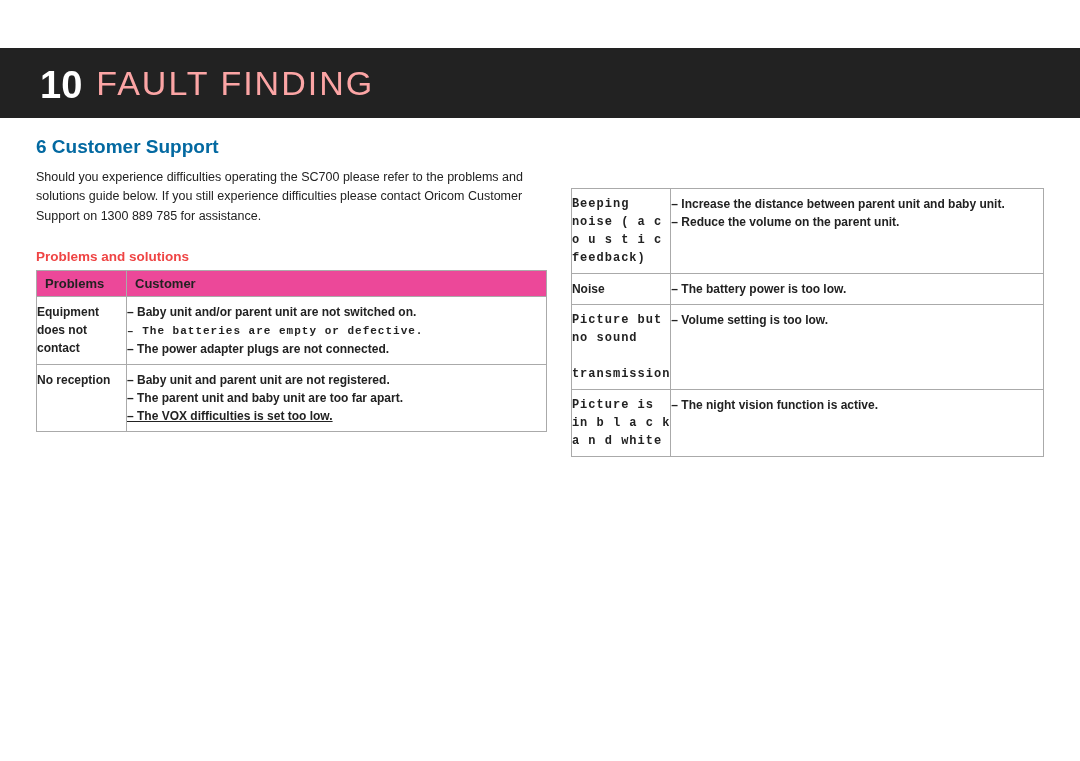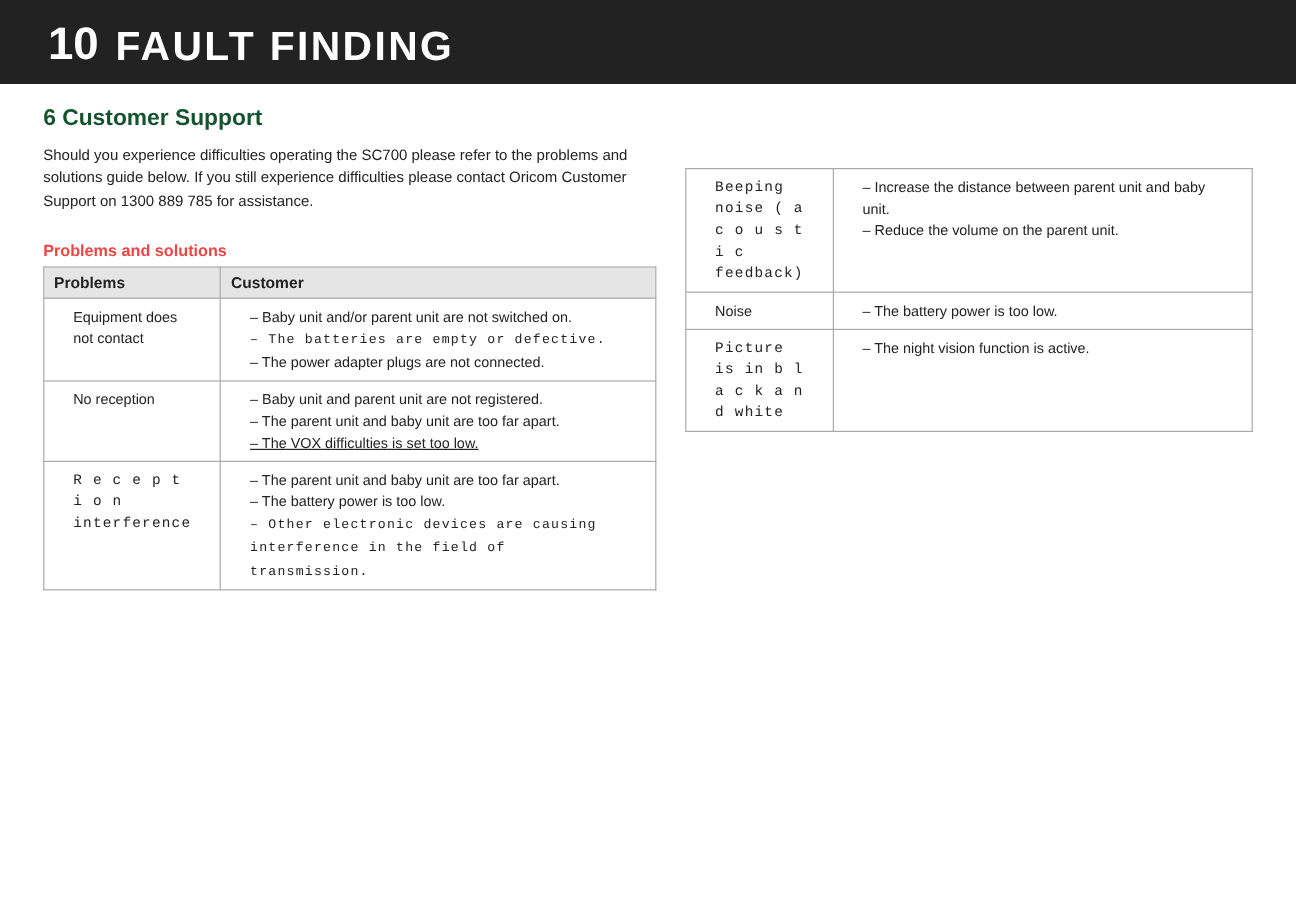"10" .page-header { align-items: flex-end -> flex-start; margin-top: none -> 48px }
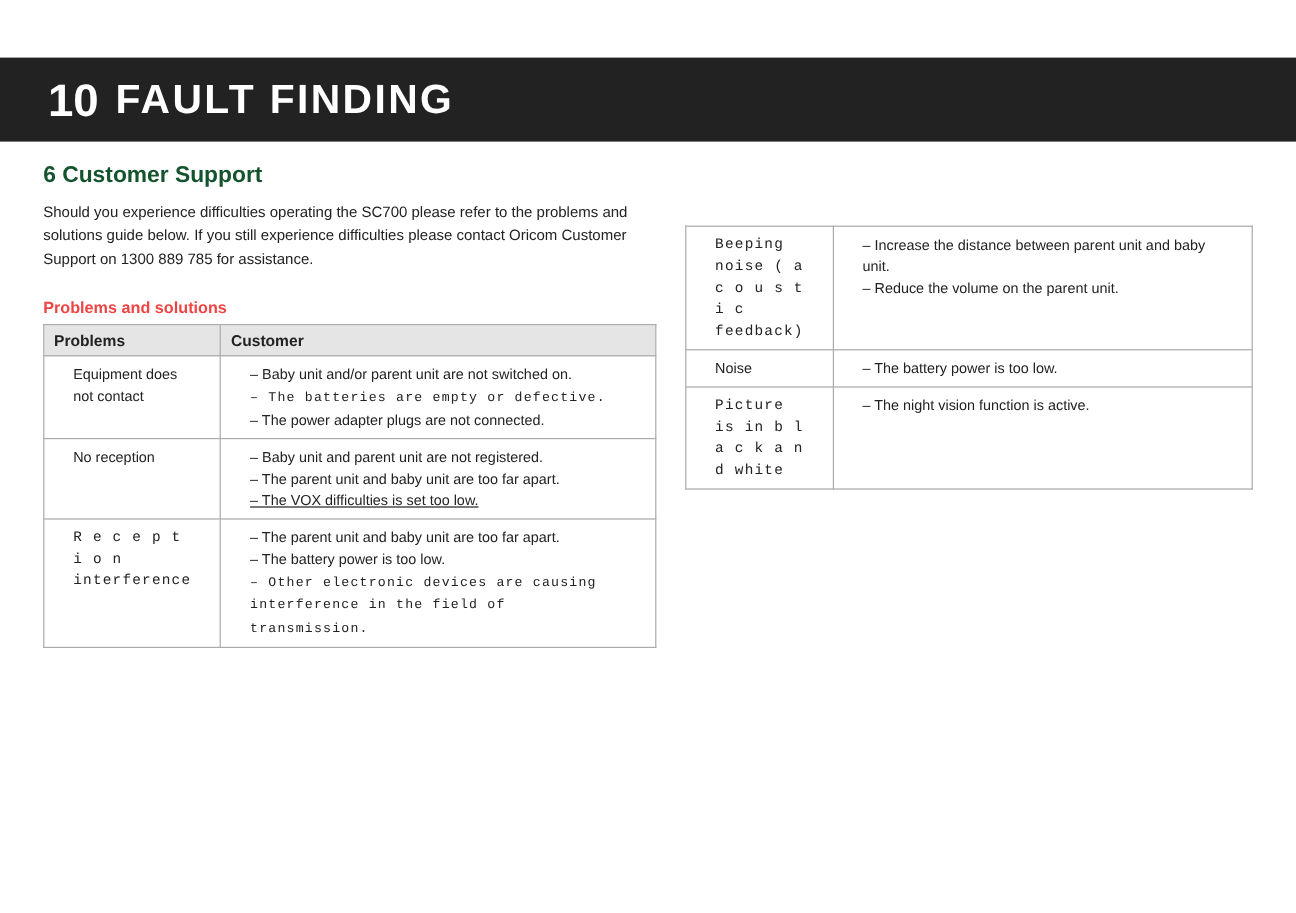"FAULT FINDING" .chapter-title { color: #ffffff -> #fca5a5; font-weight: bold -> normal }
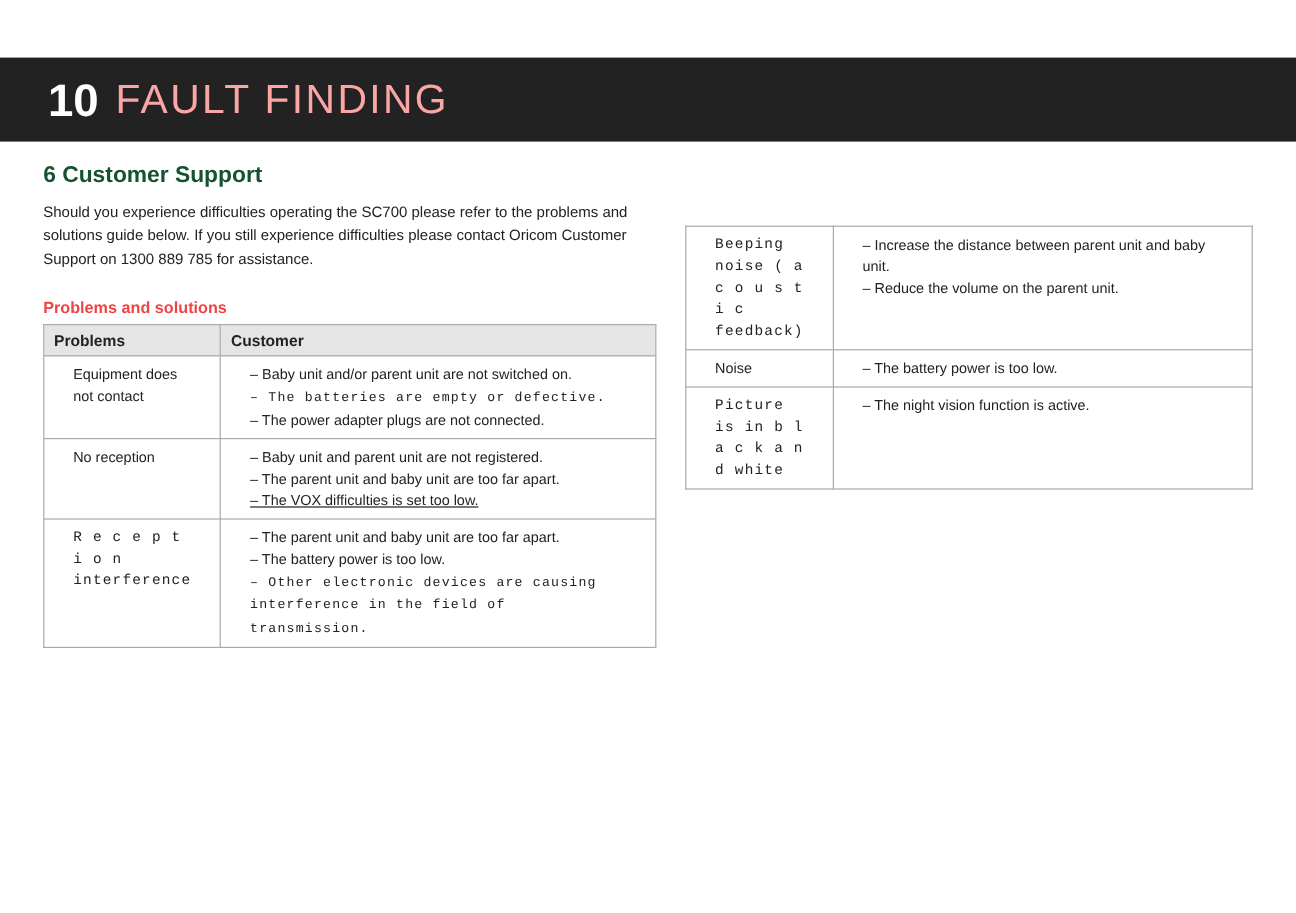"6 Customer Support" .section-title { color: #14532d -> #0369a1 }
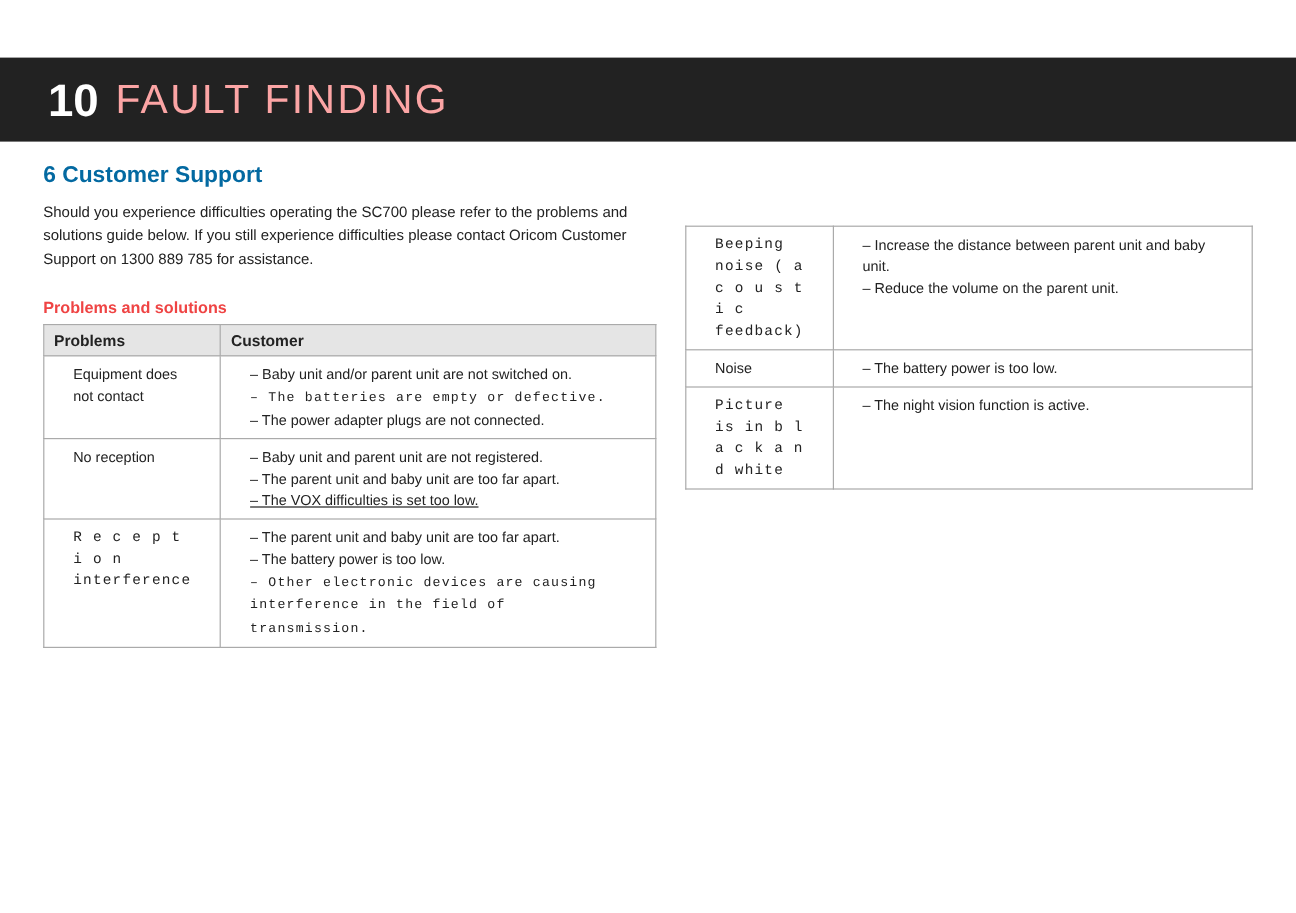"Beeping noise ( a c" td { font-weight: none -> bold; padding: 6px 24px -> 6px 0 }
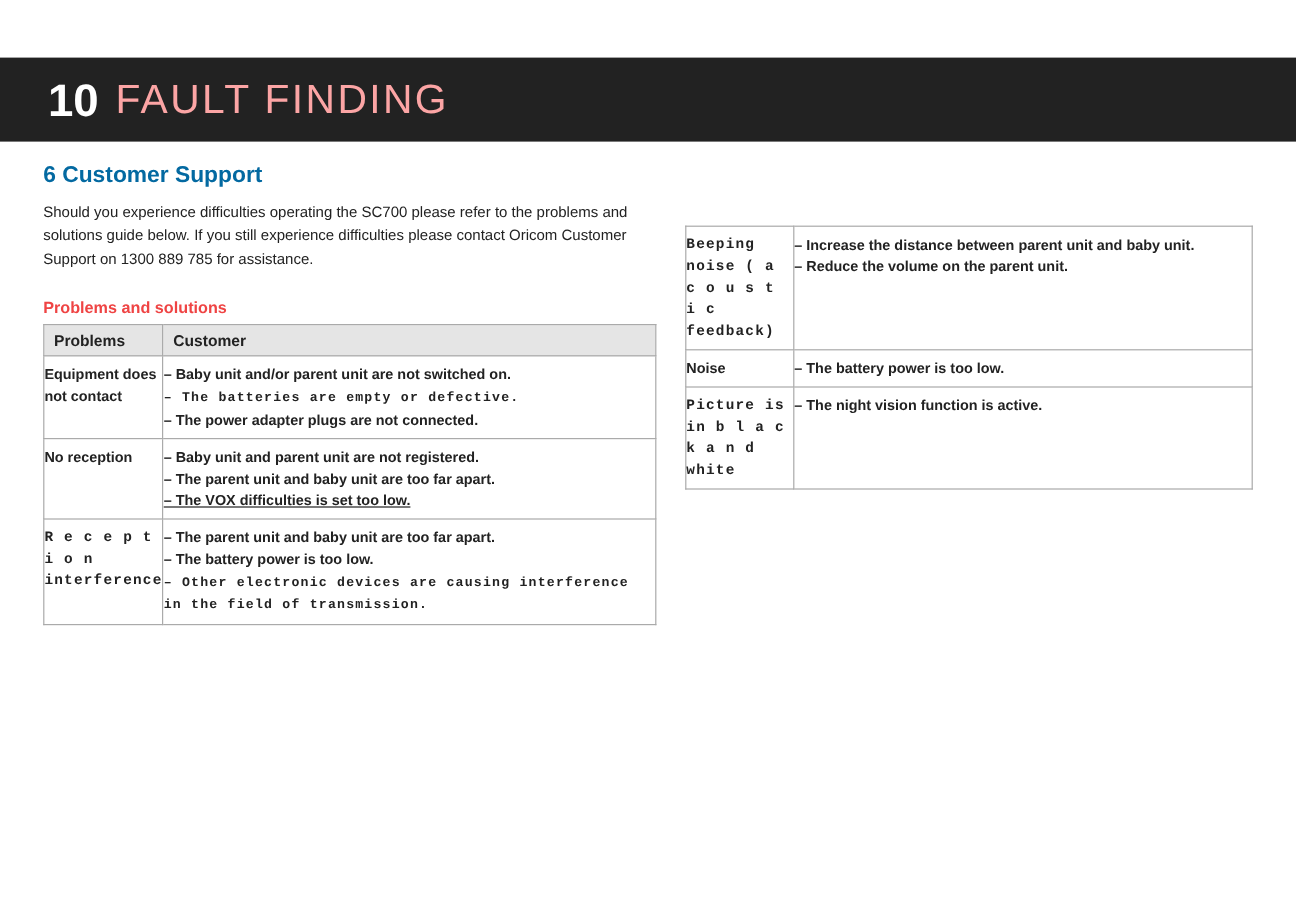"Problems" th { background: #e5e5e5 -> #ec4899 }
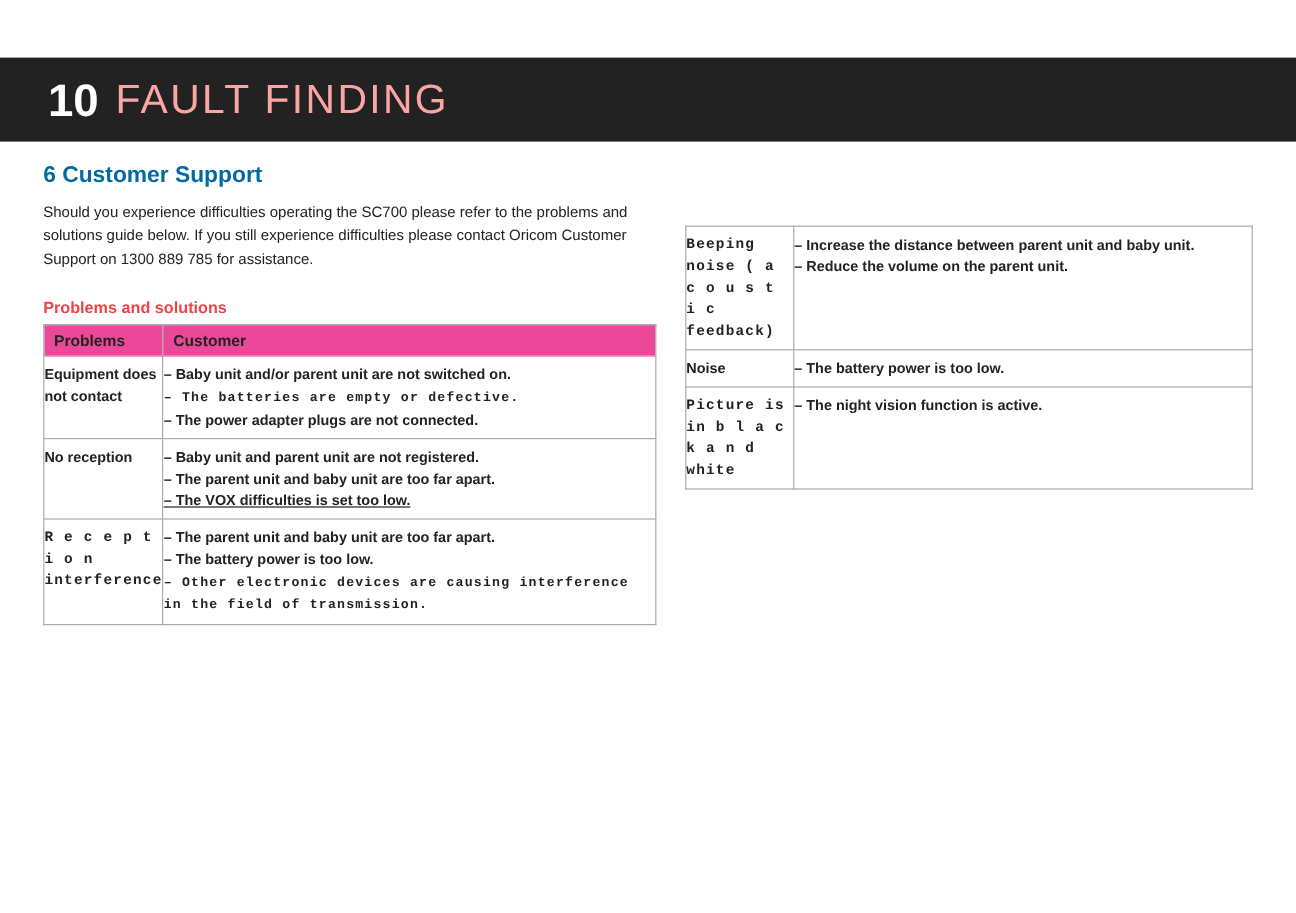"Picture but no sound" tr { html: none -> <tr> <td>Picture but no sound<br><br>transmission</td> <td> – Volume setting is too low. </td> </tr> }
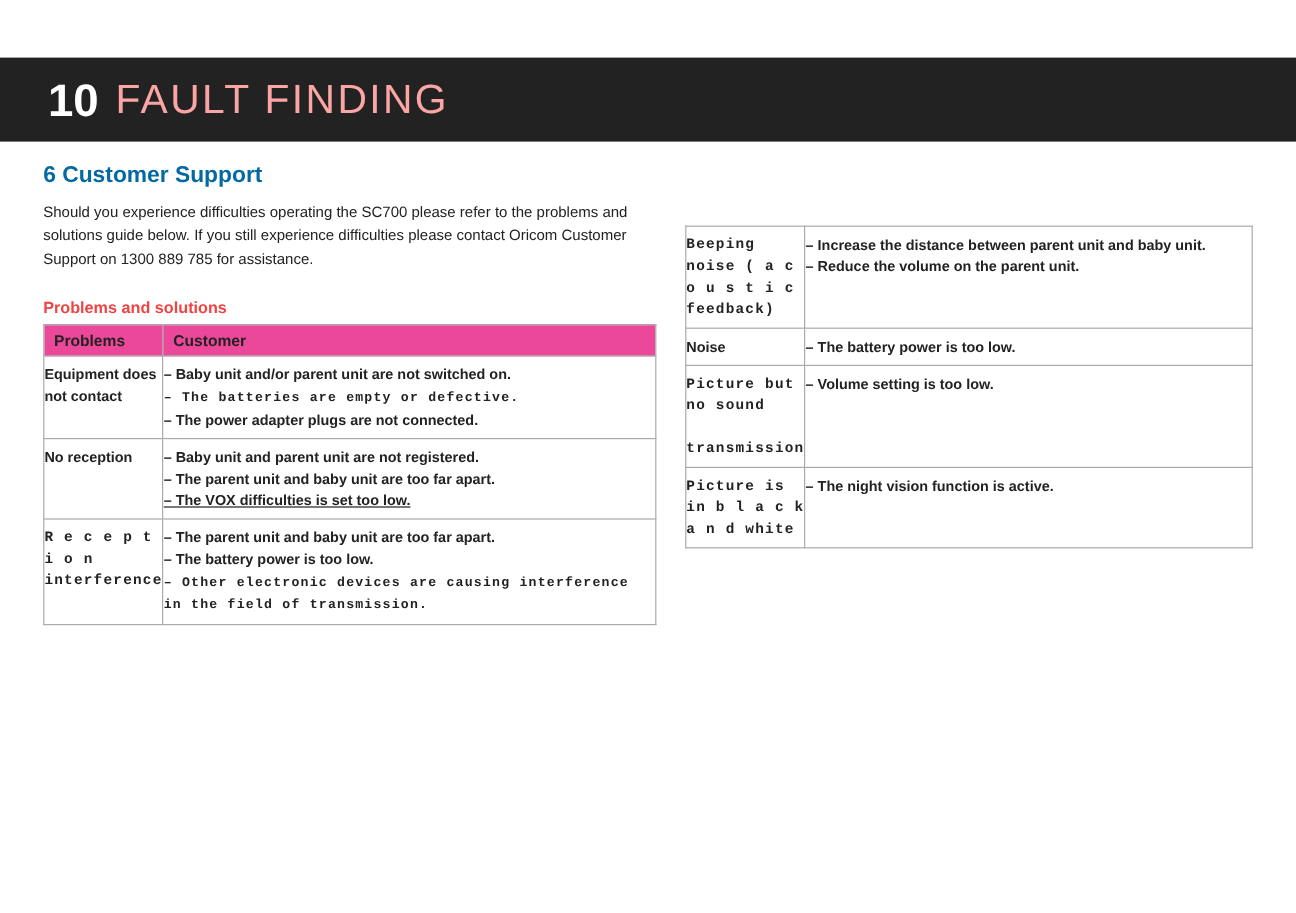"R e c e p" tr { html: <tr> <td>R e c e p t i o n<br>interference</td> <td> – The parent unit and baby unit are too far apart.<br> – The battery power is too low.<br> <span>– Other electronic devices are causing interference in the field of transmission.</span> </td> </tr> -> none }
